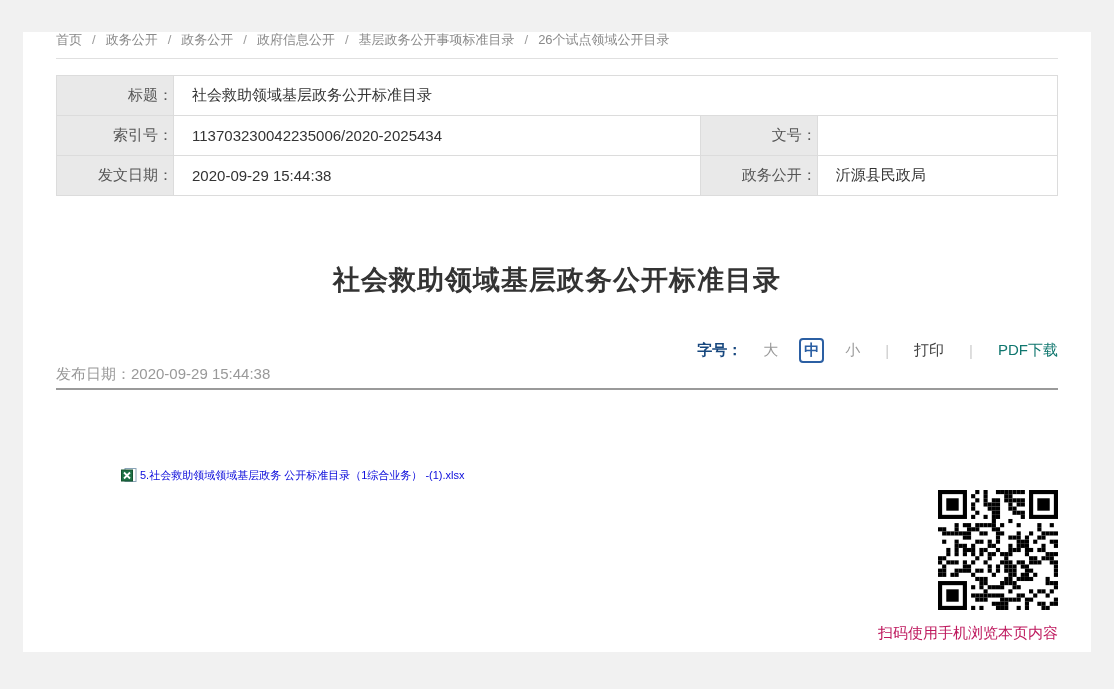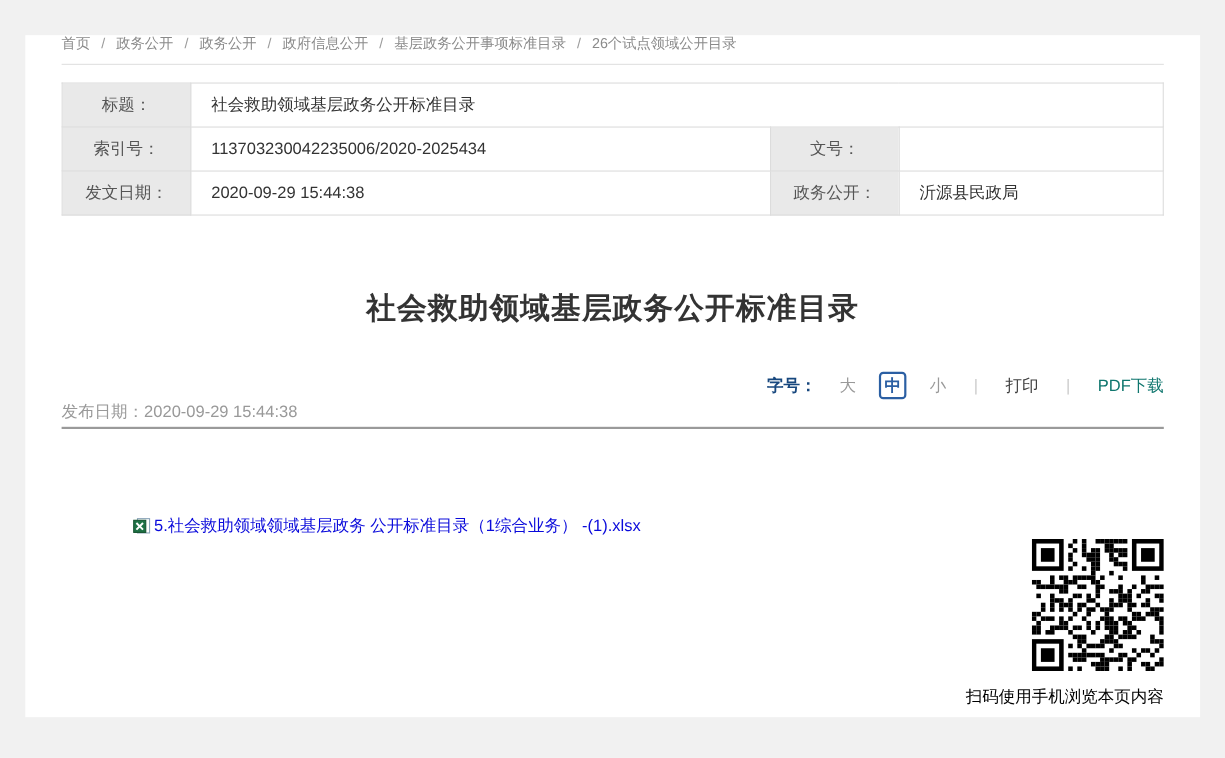"标题：" td.label-cell { text-align: center -> right }
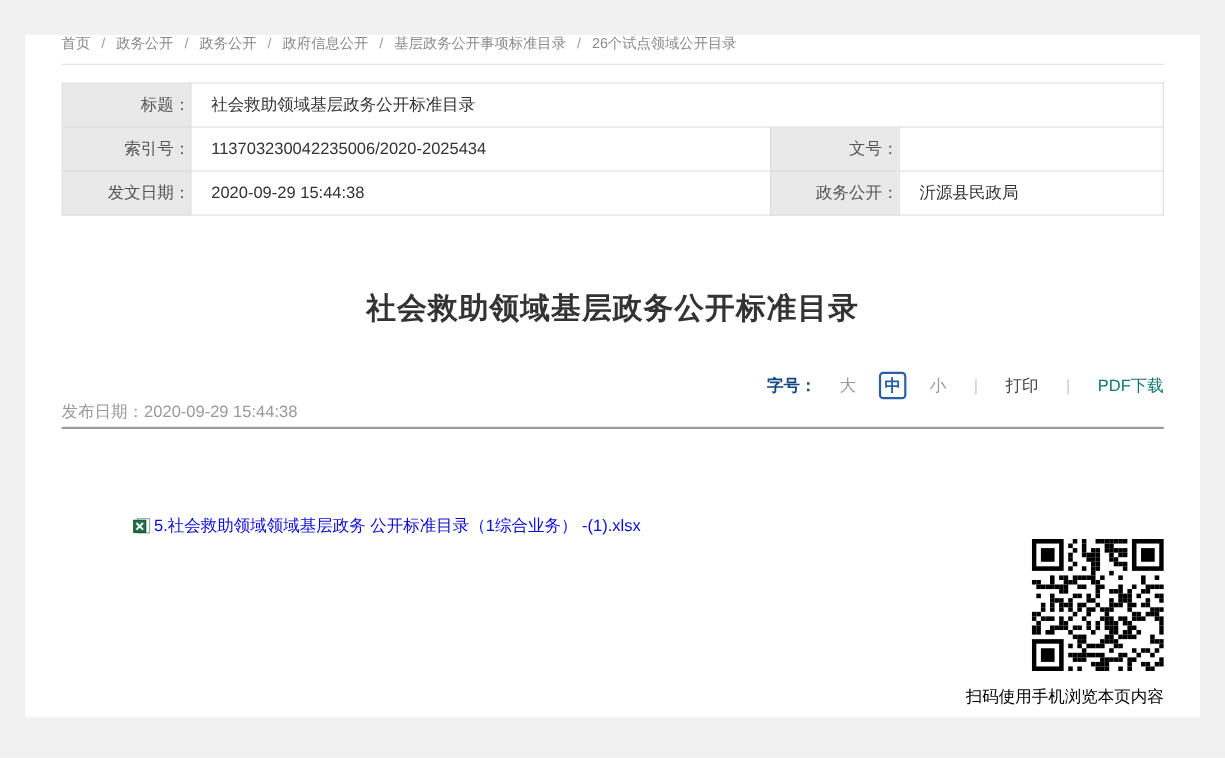"5.社会救助领域领域基层政务 公开标准目录（1综合业务） -(1).xlsx" .attachment { align-items: center -> none; font-size: 15px -> 11px }
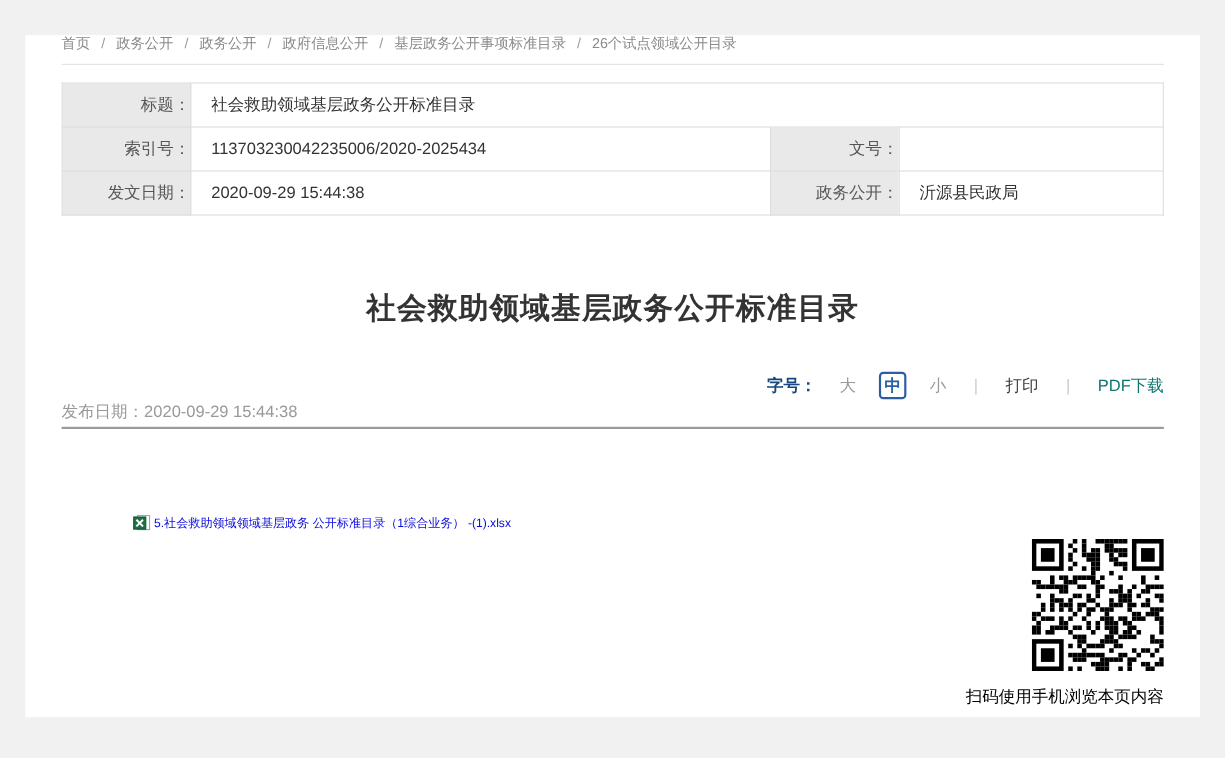"扫码使用手机浏览本页内容" .qr-caption { color: #000000 -> #be185d }
